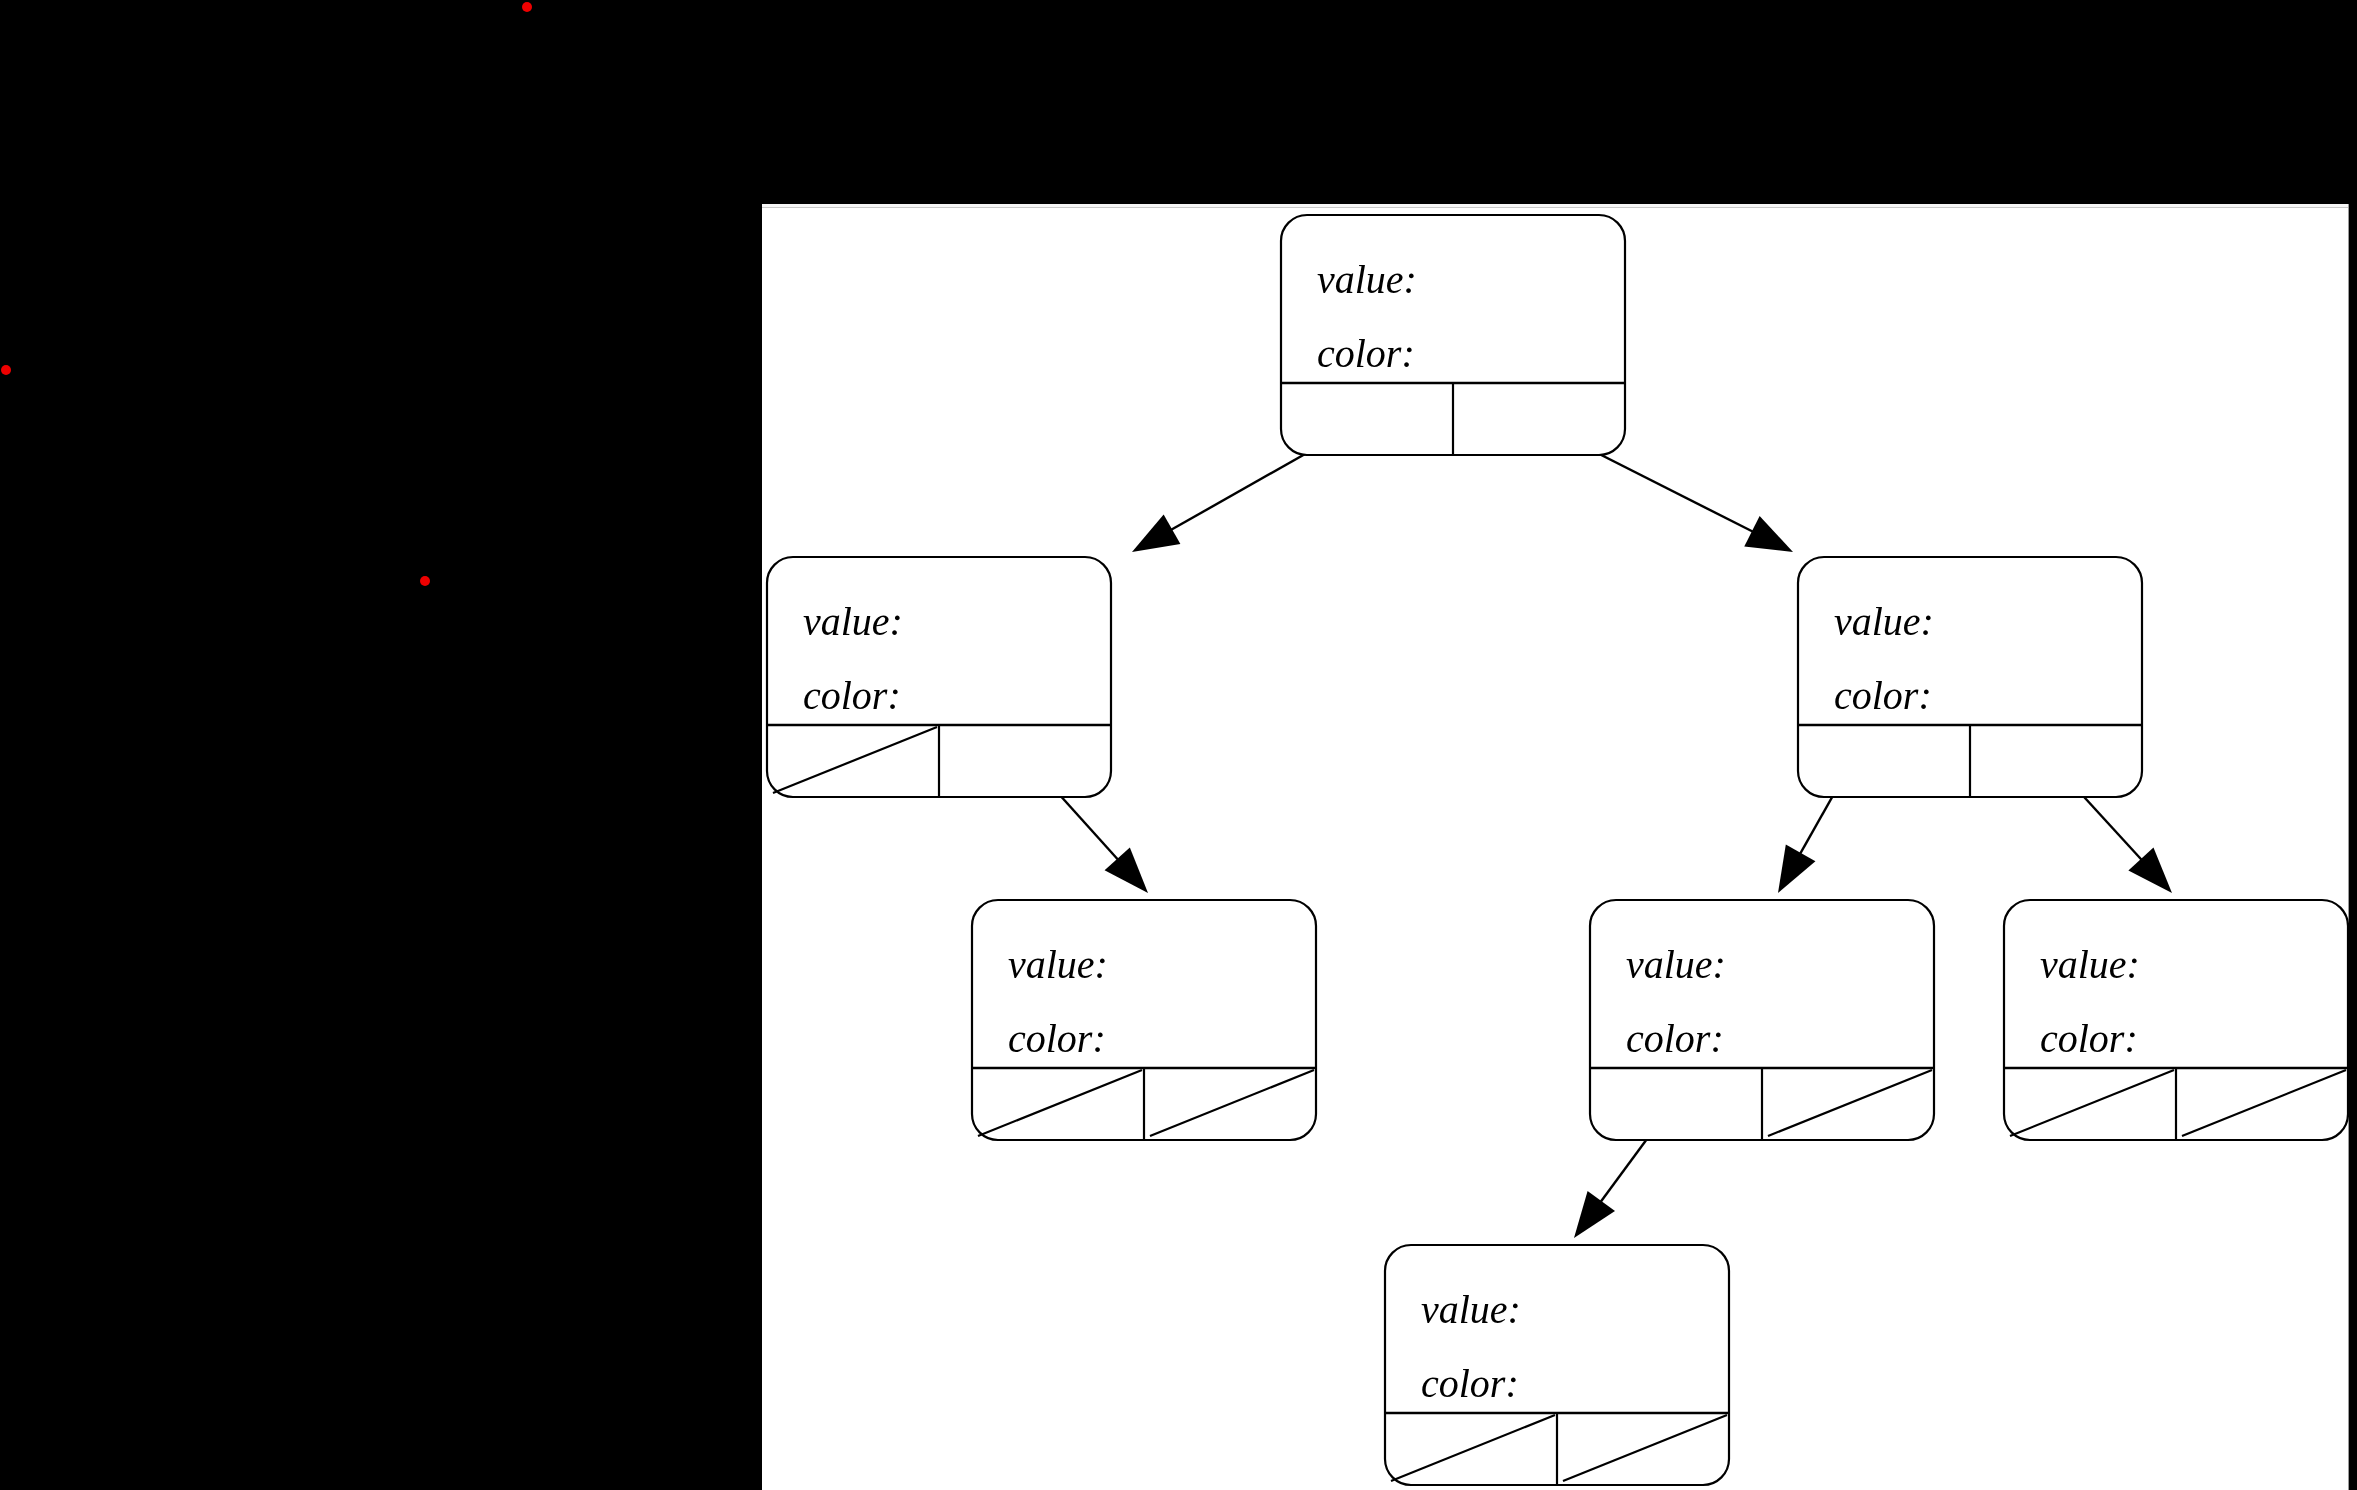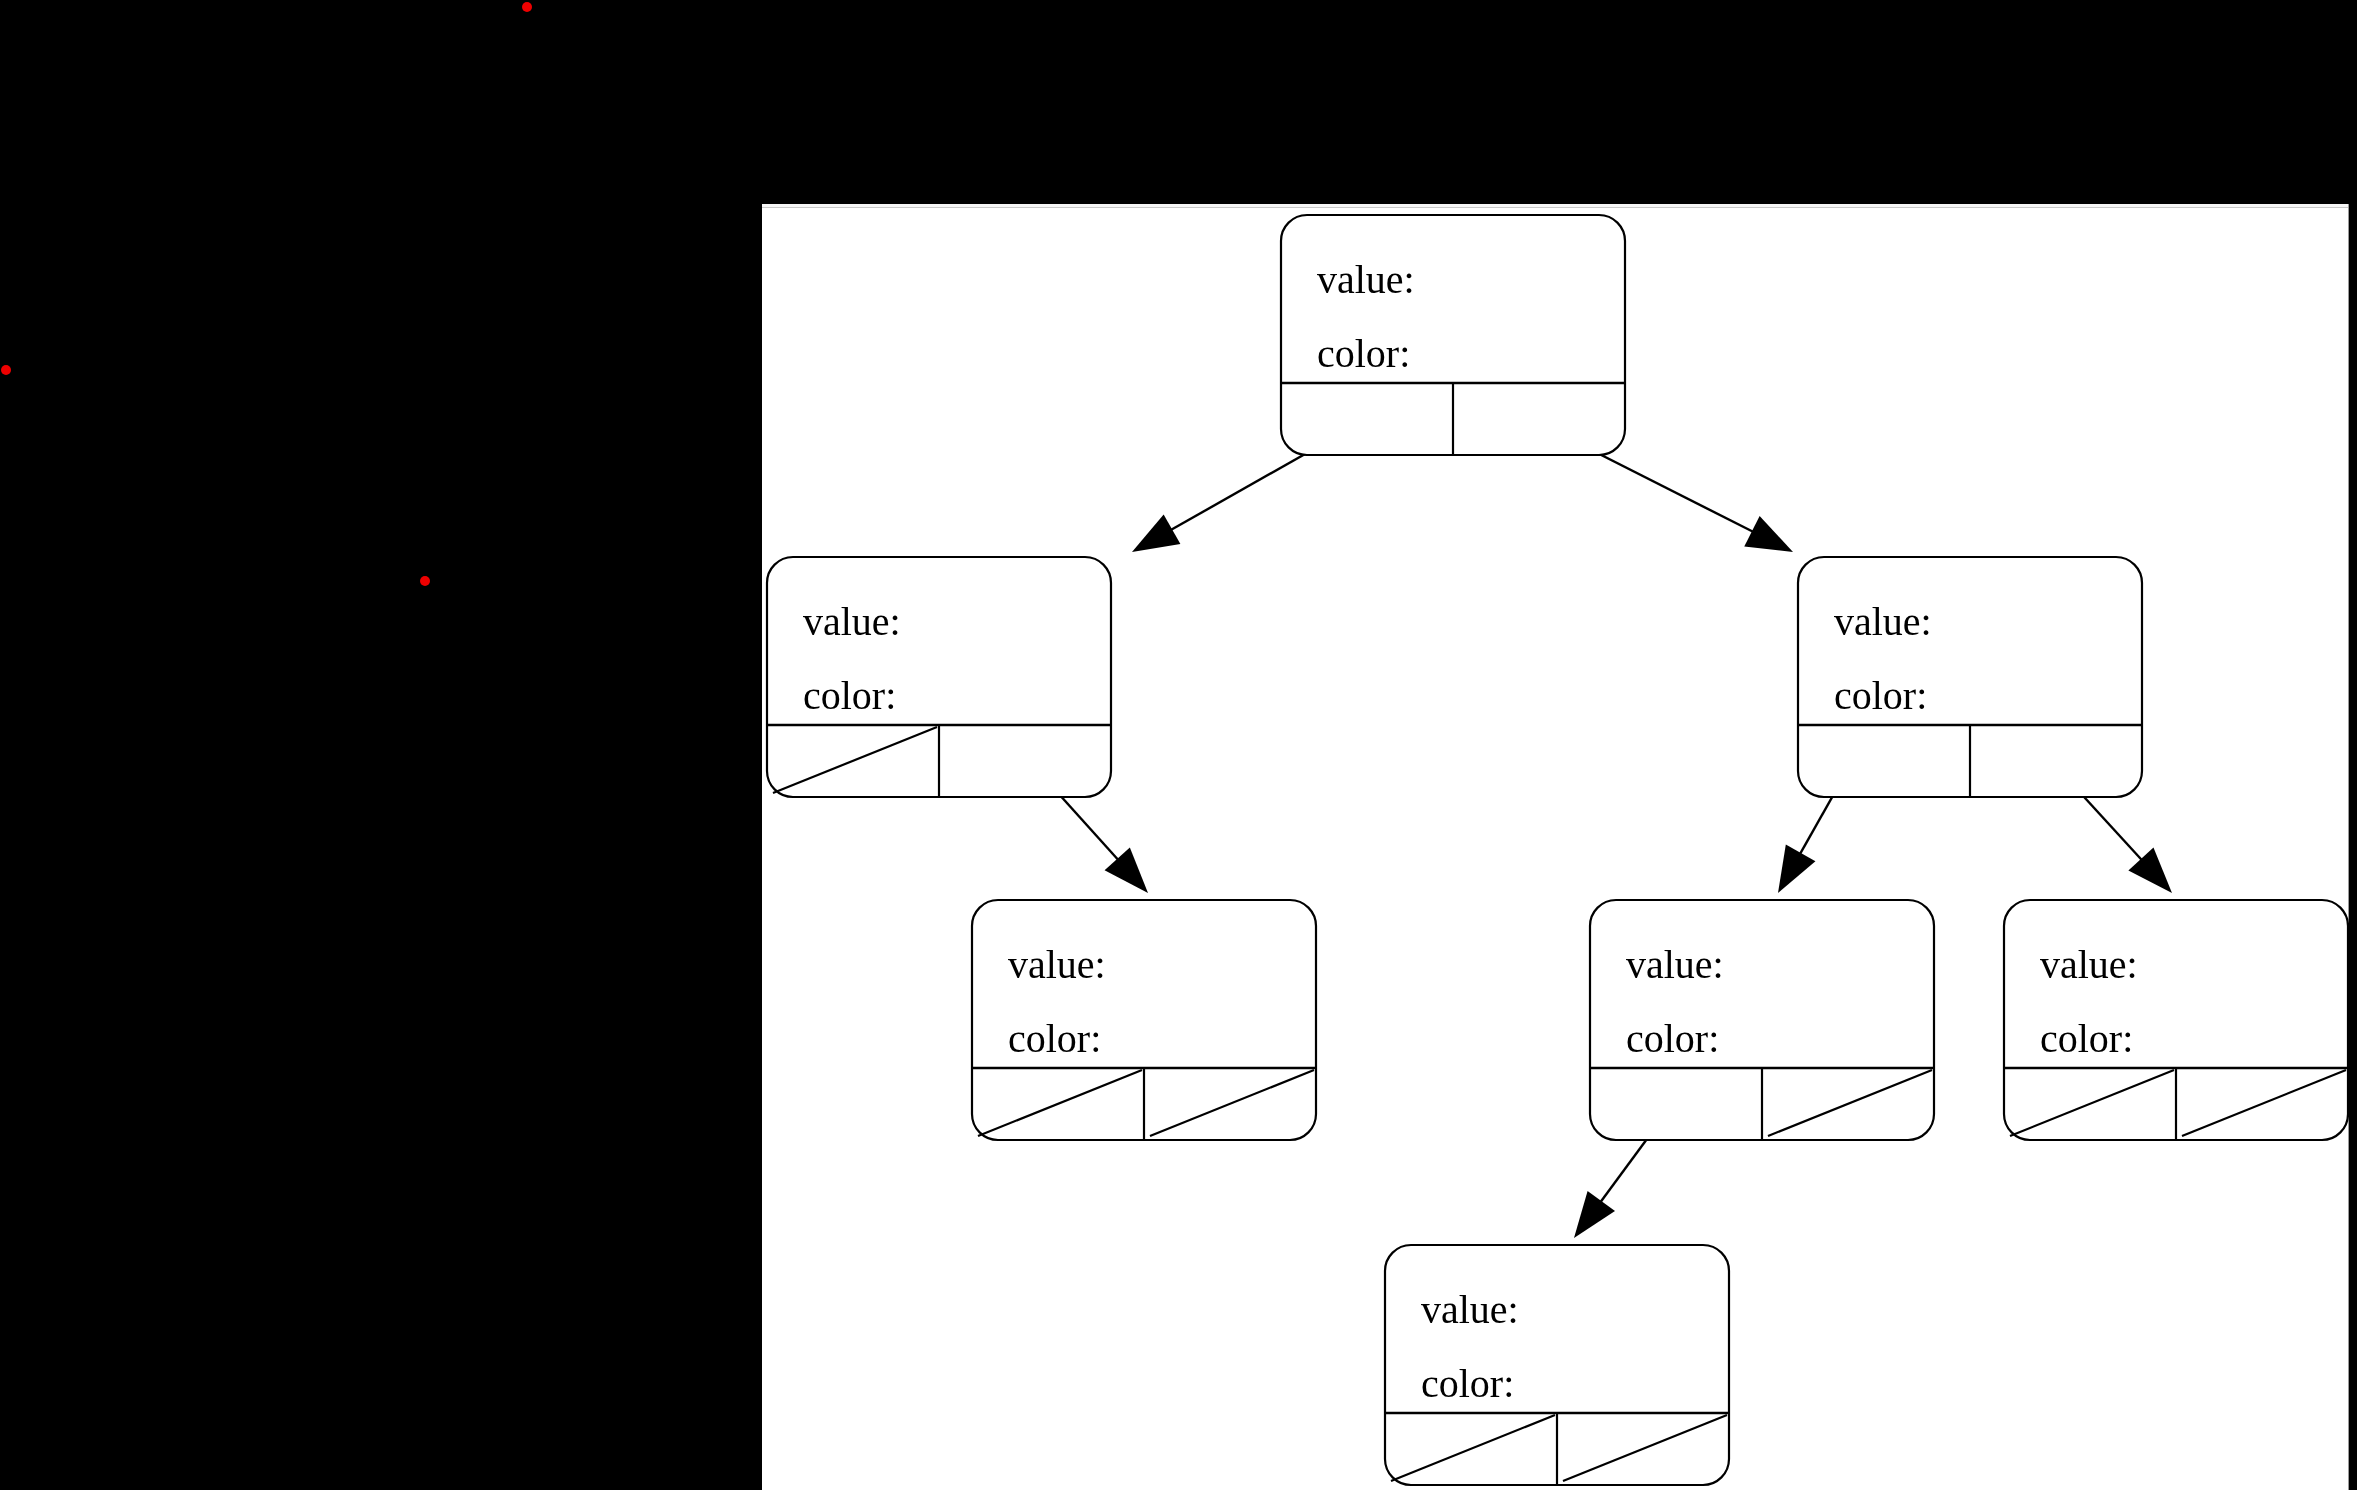"value:" div { font-style: none -> italic }
